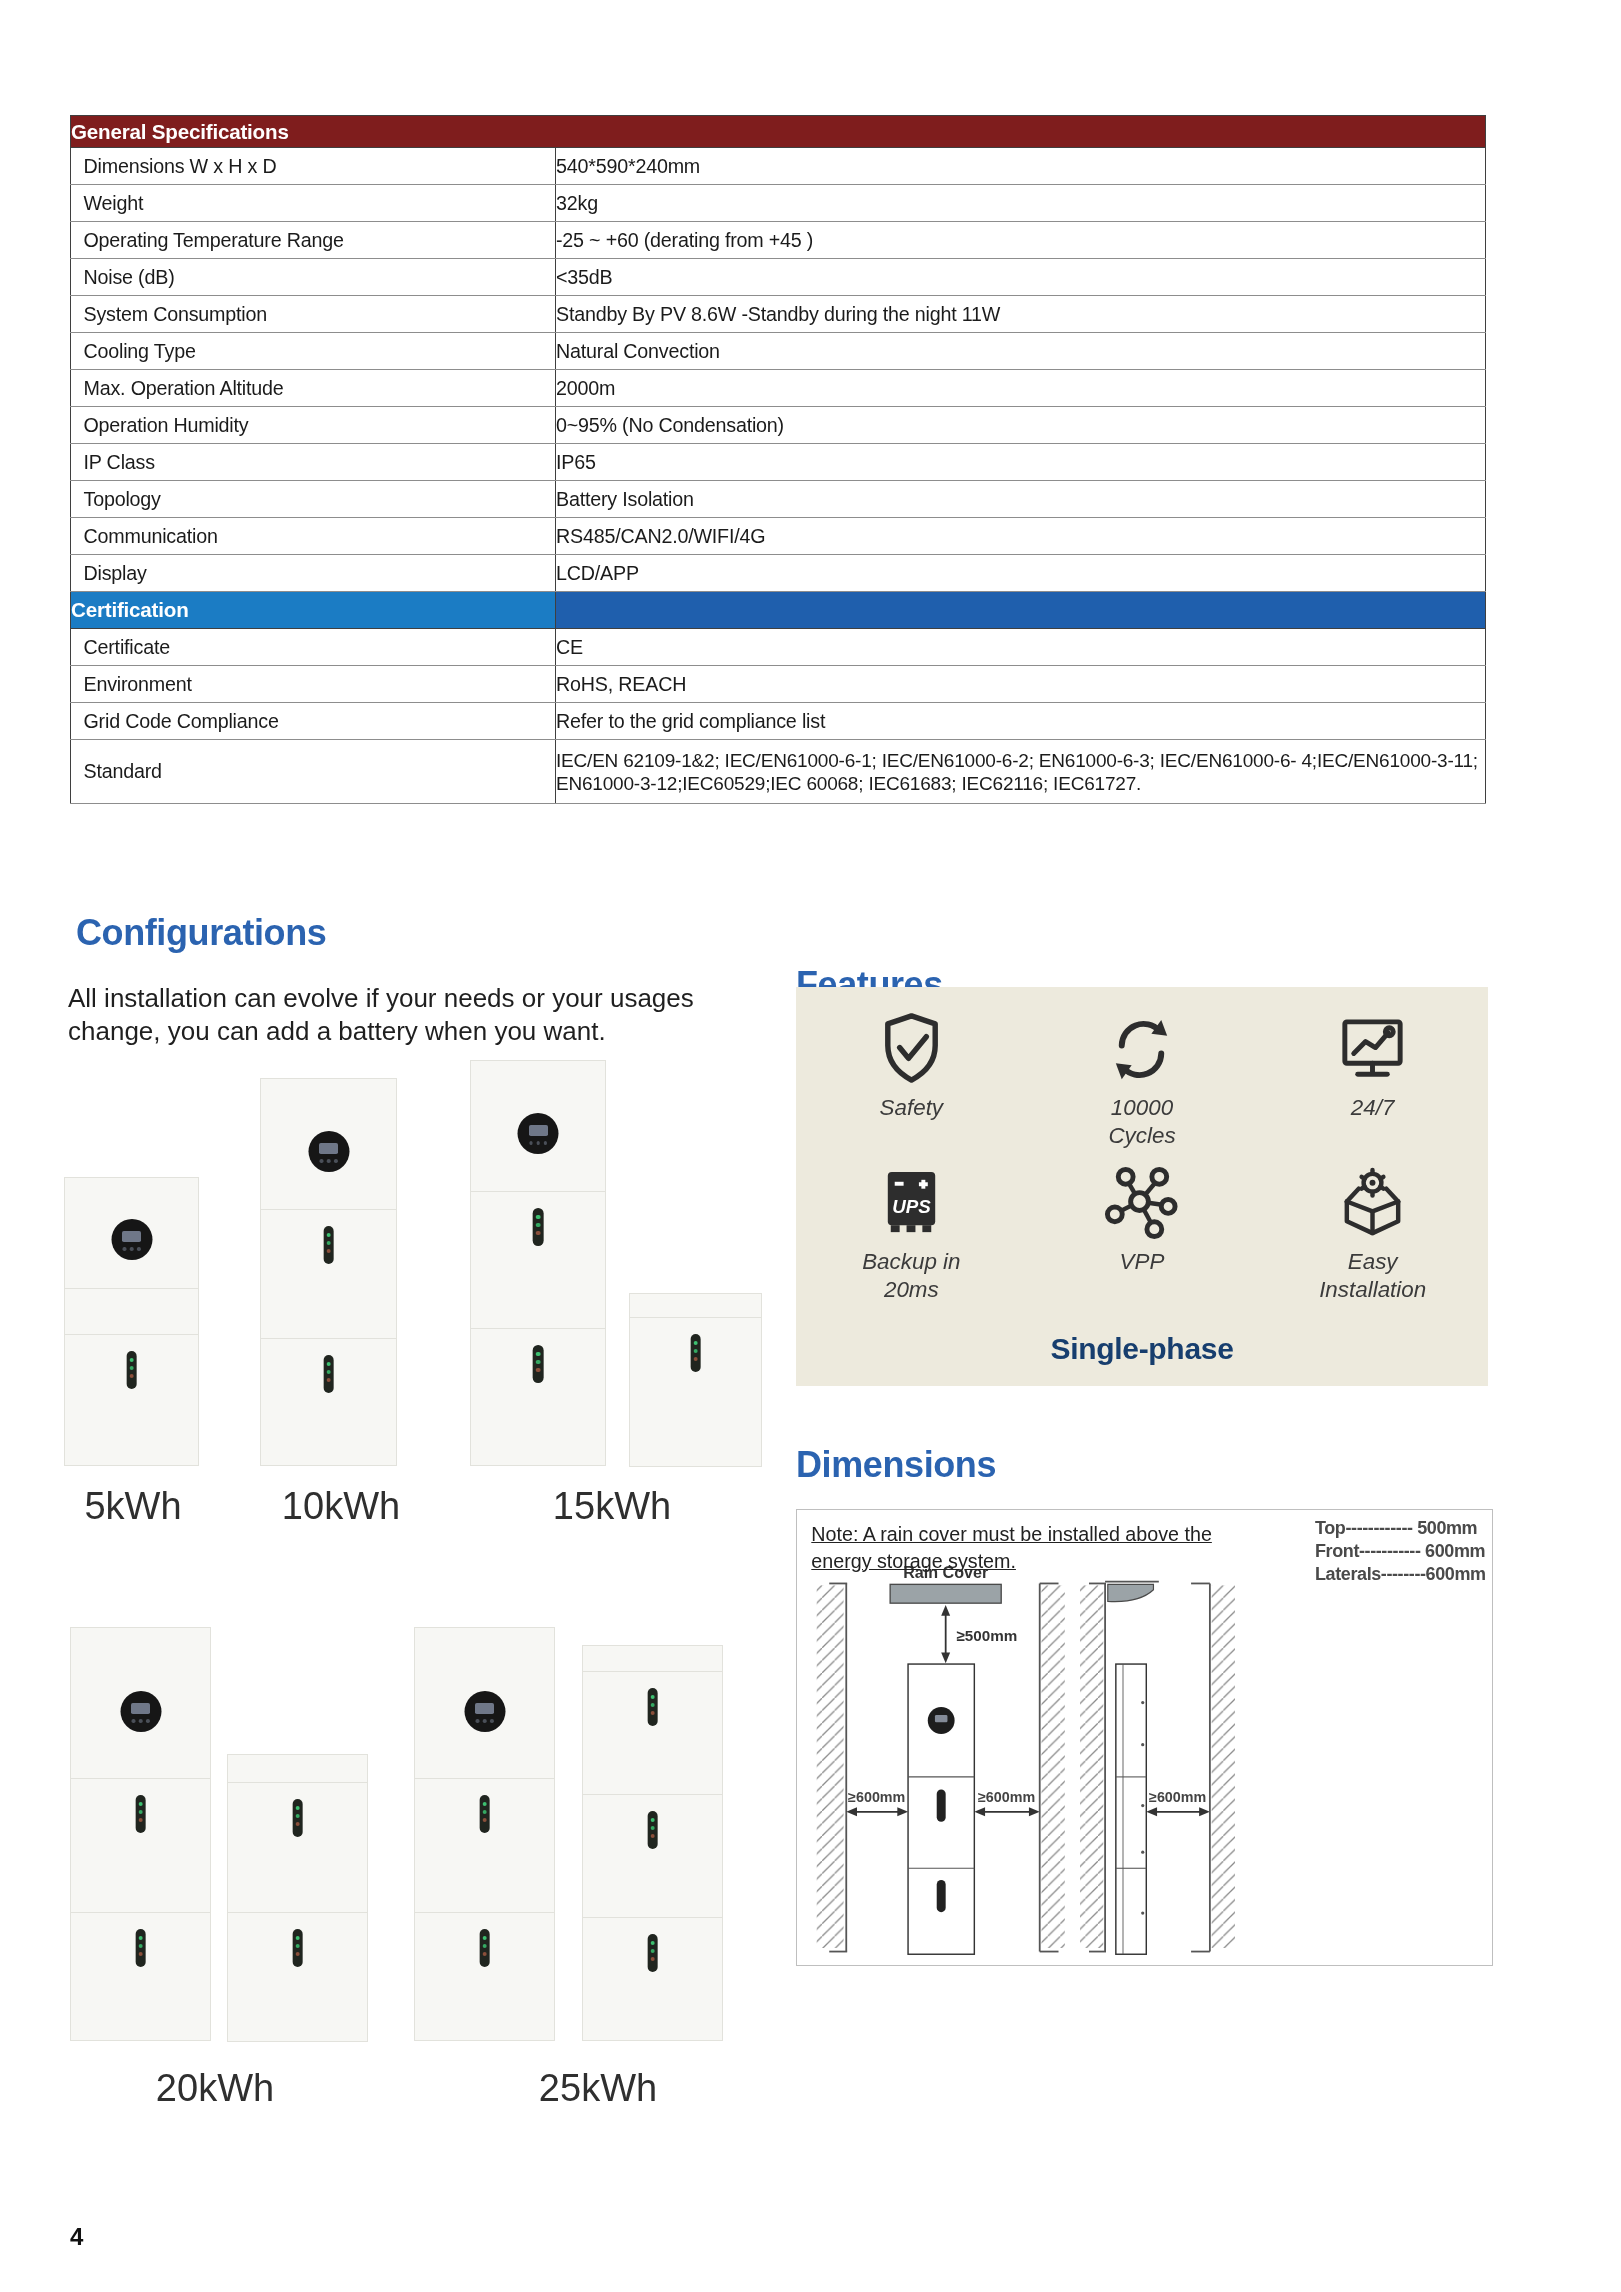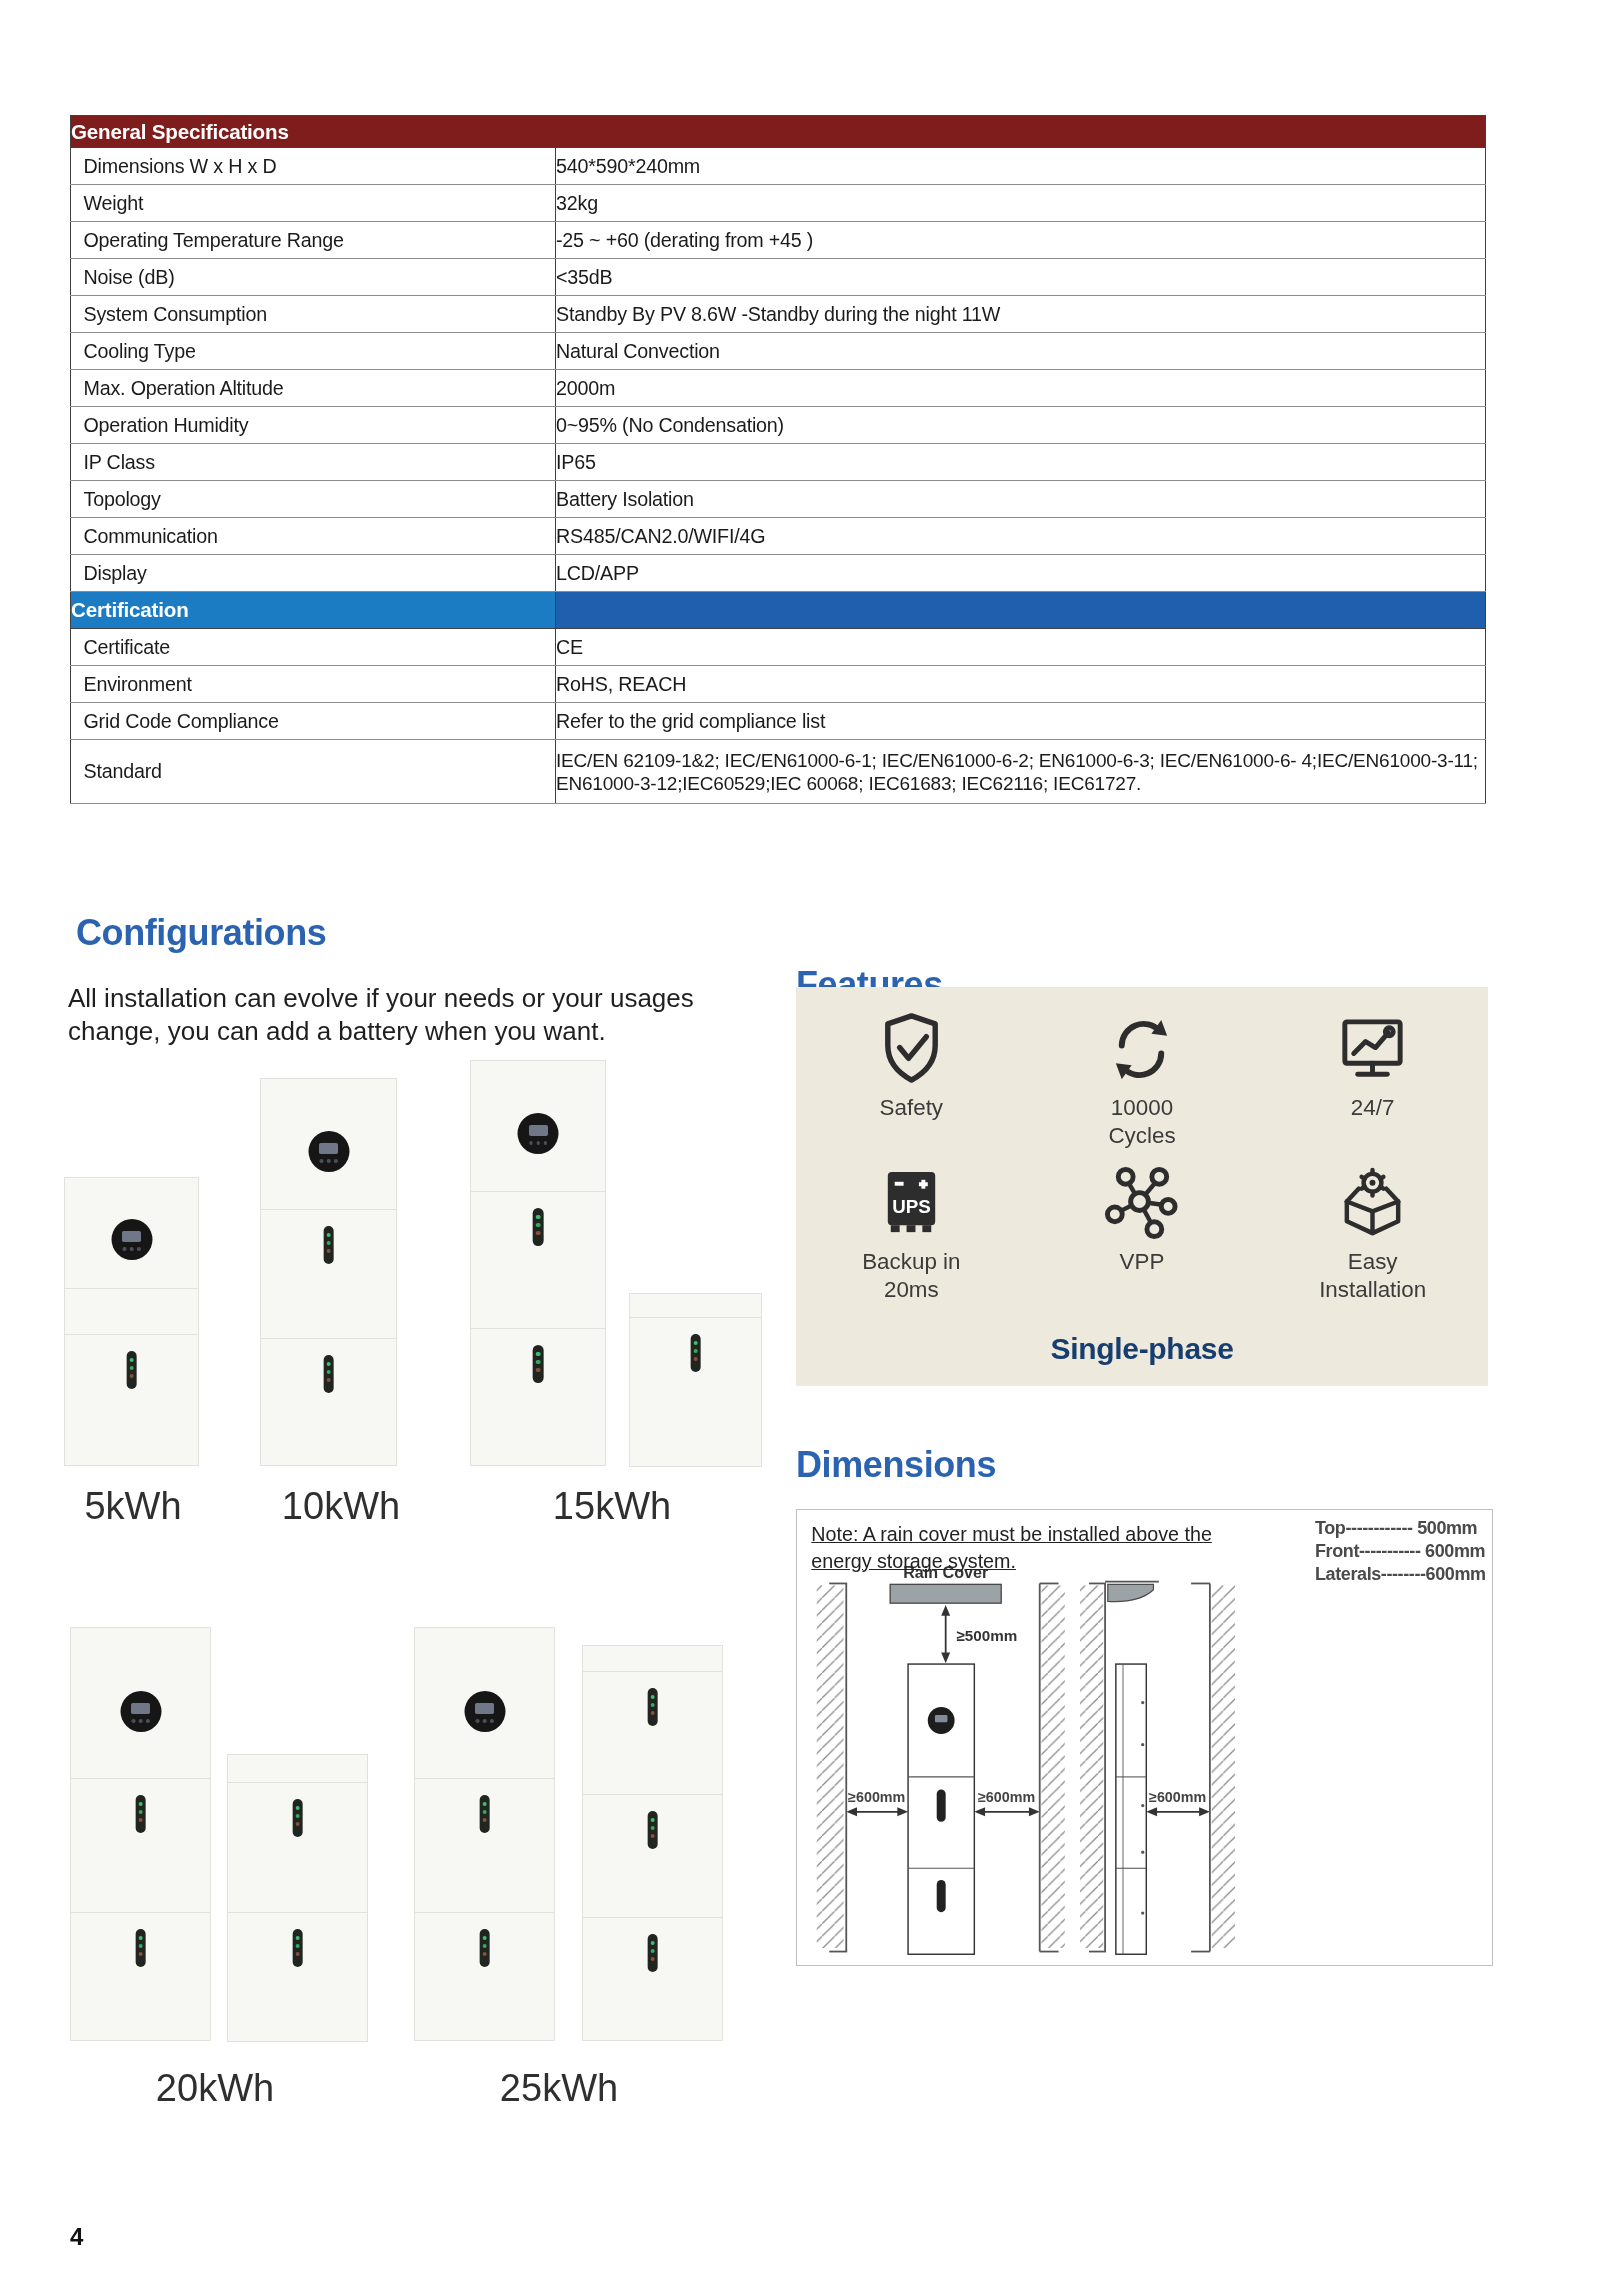"Safety" .f-cell { font-style: none -> italic }
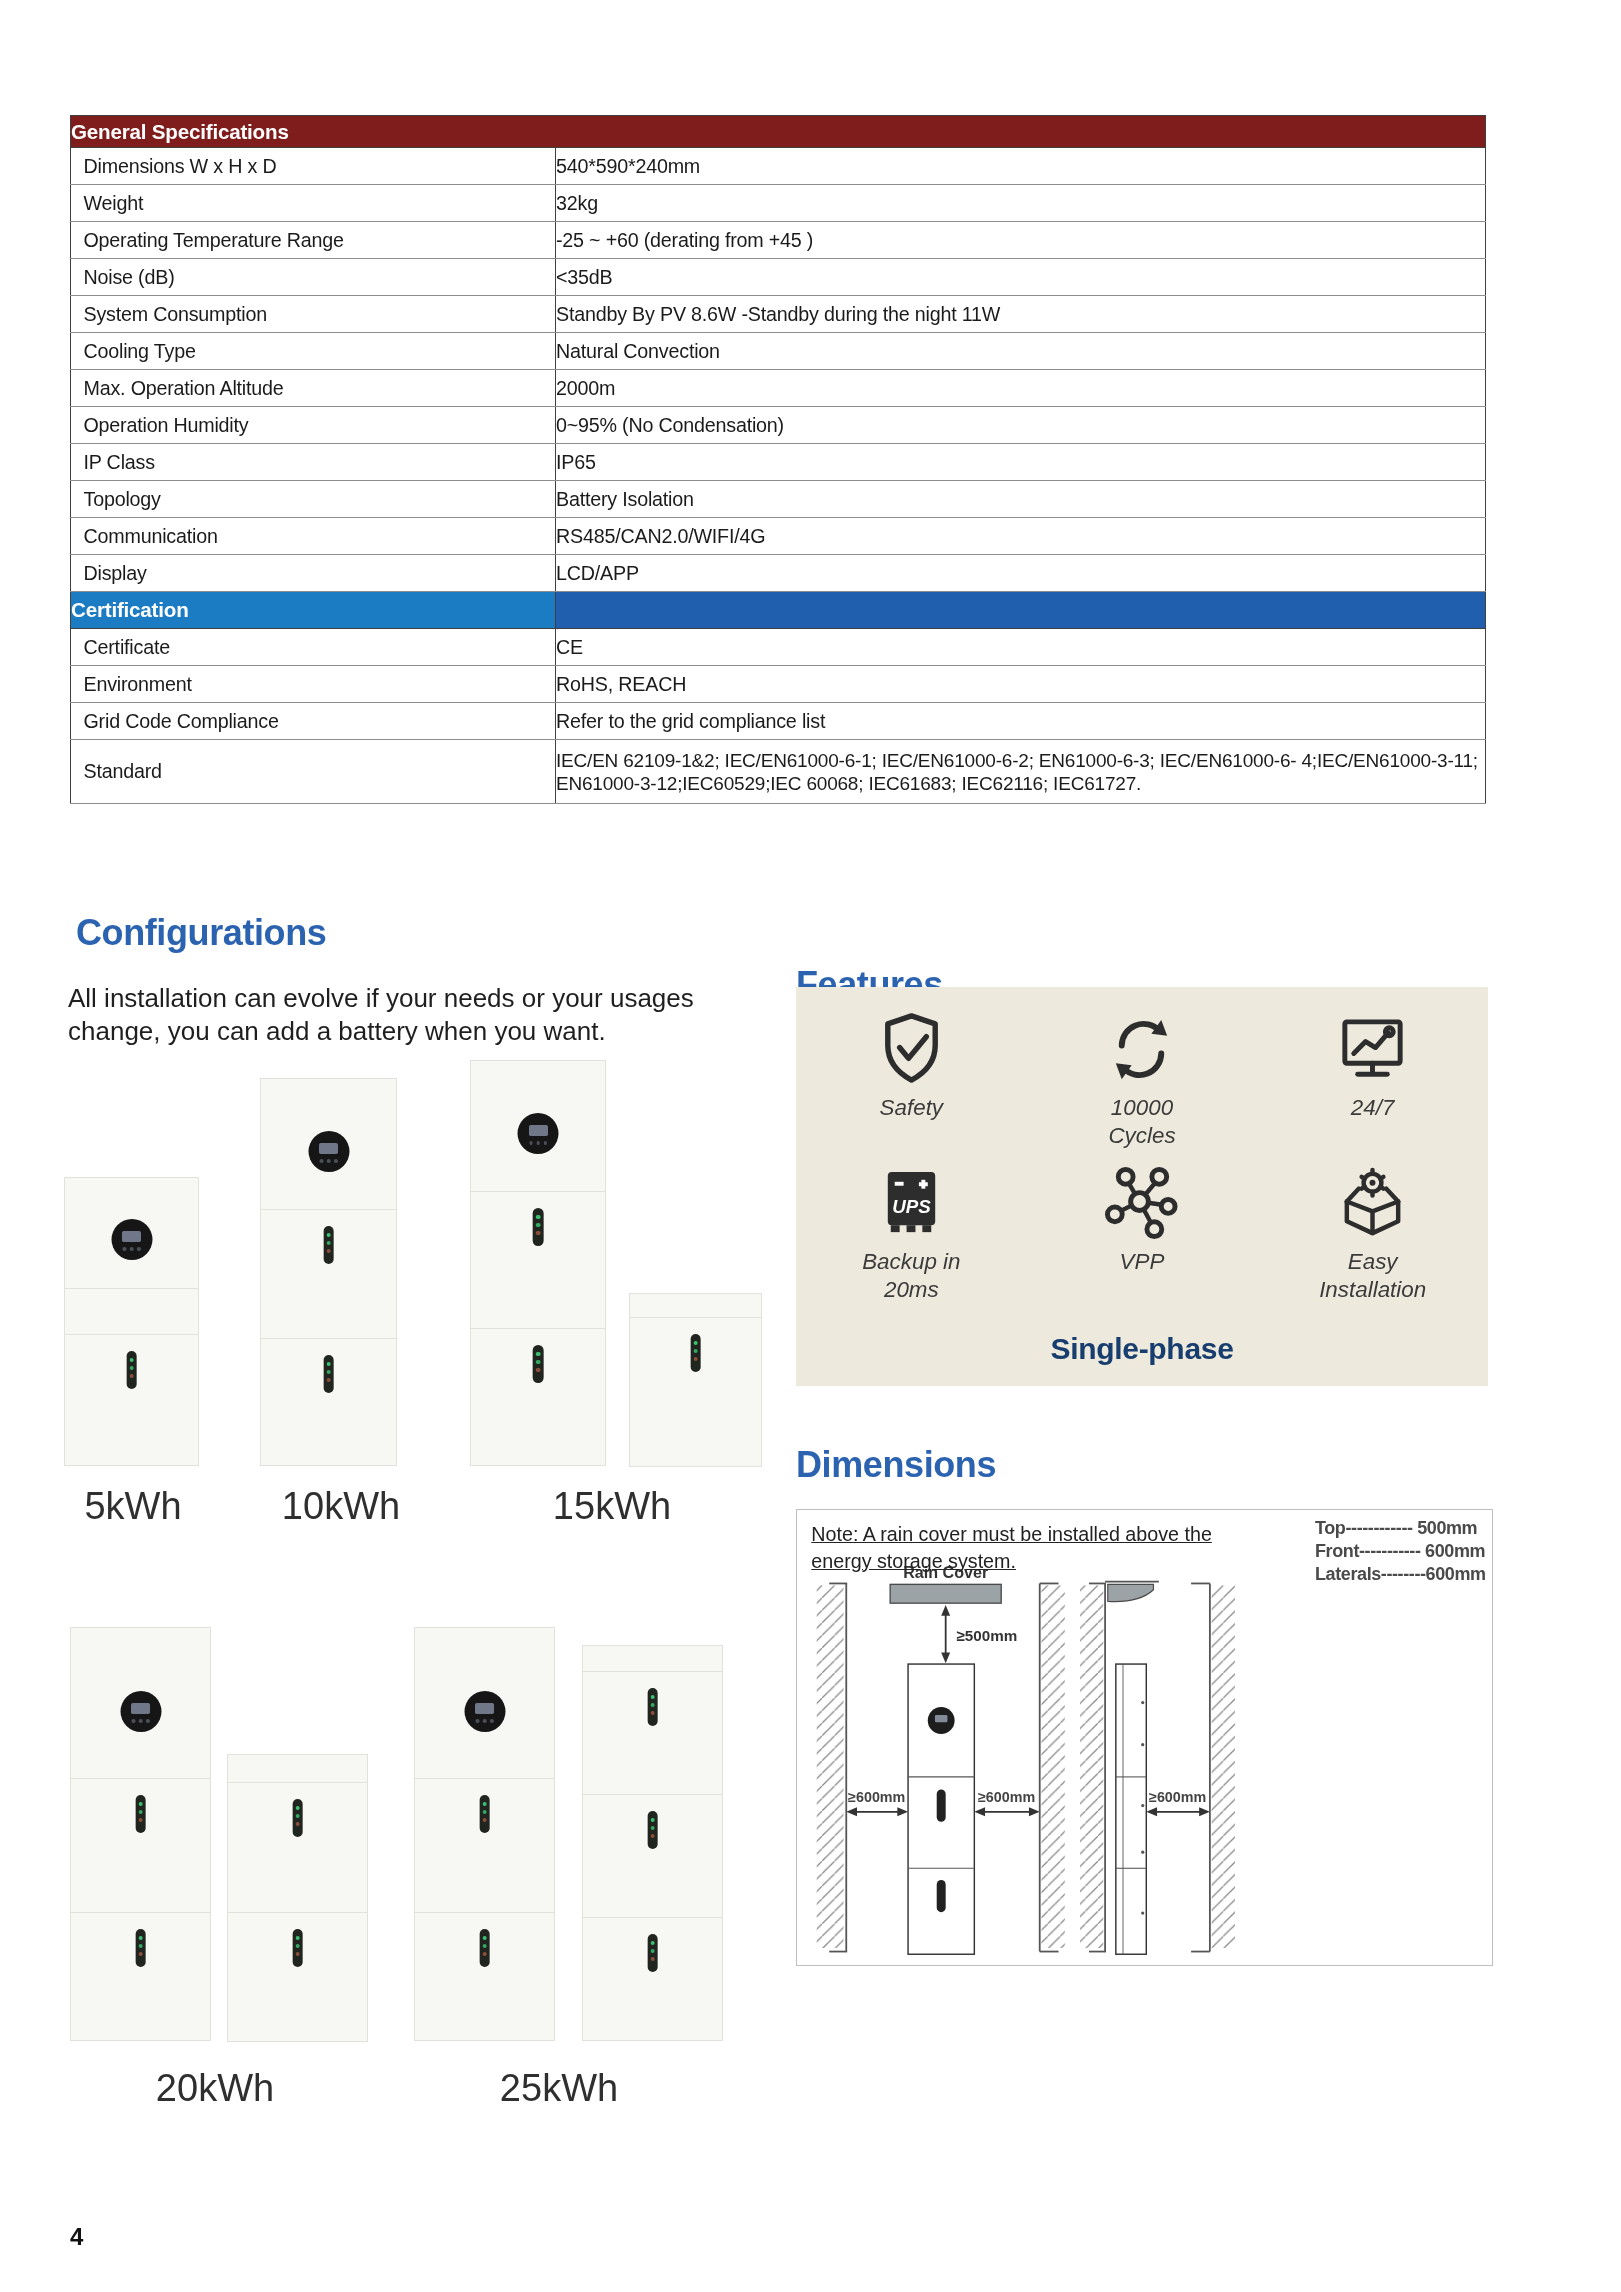"25kWh" div.kwh { left: 559px -> 598px }
